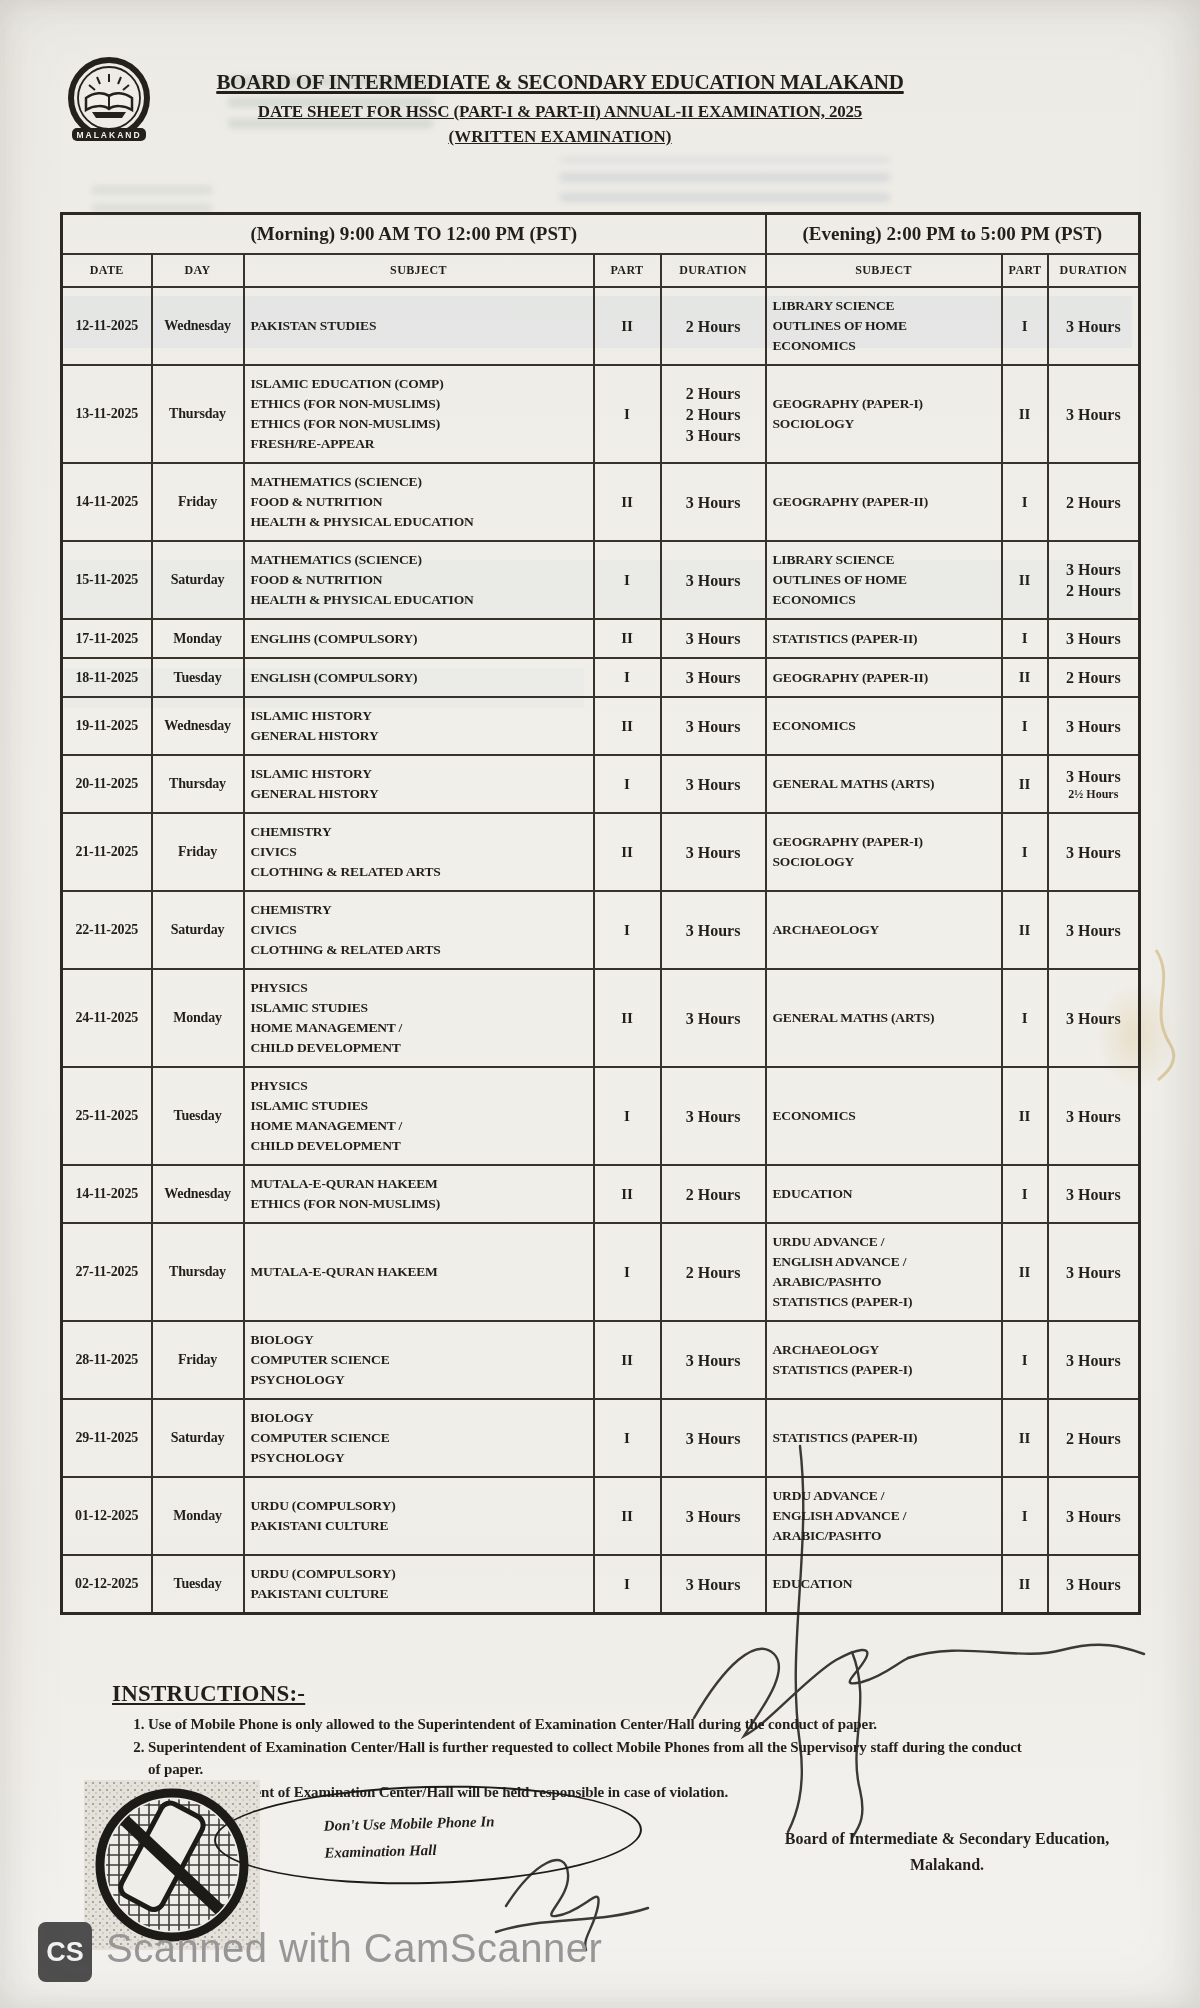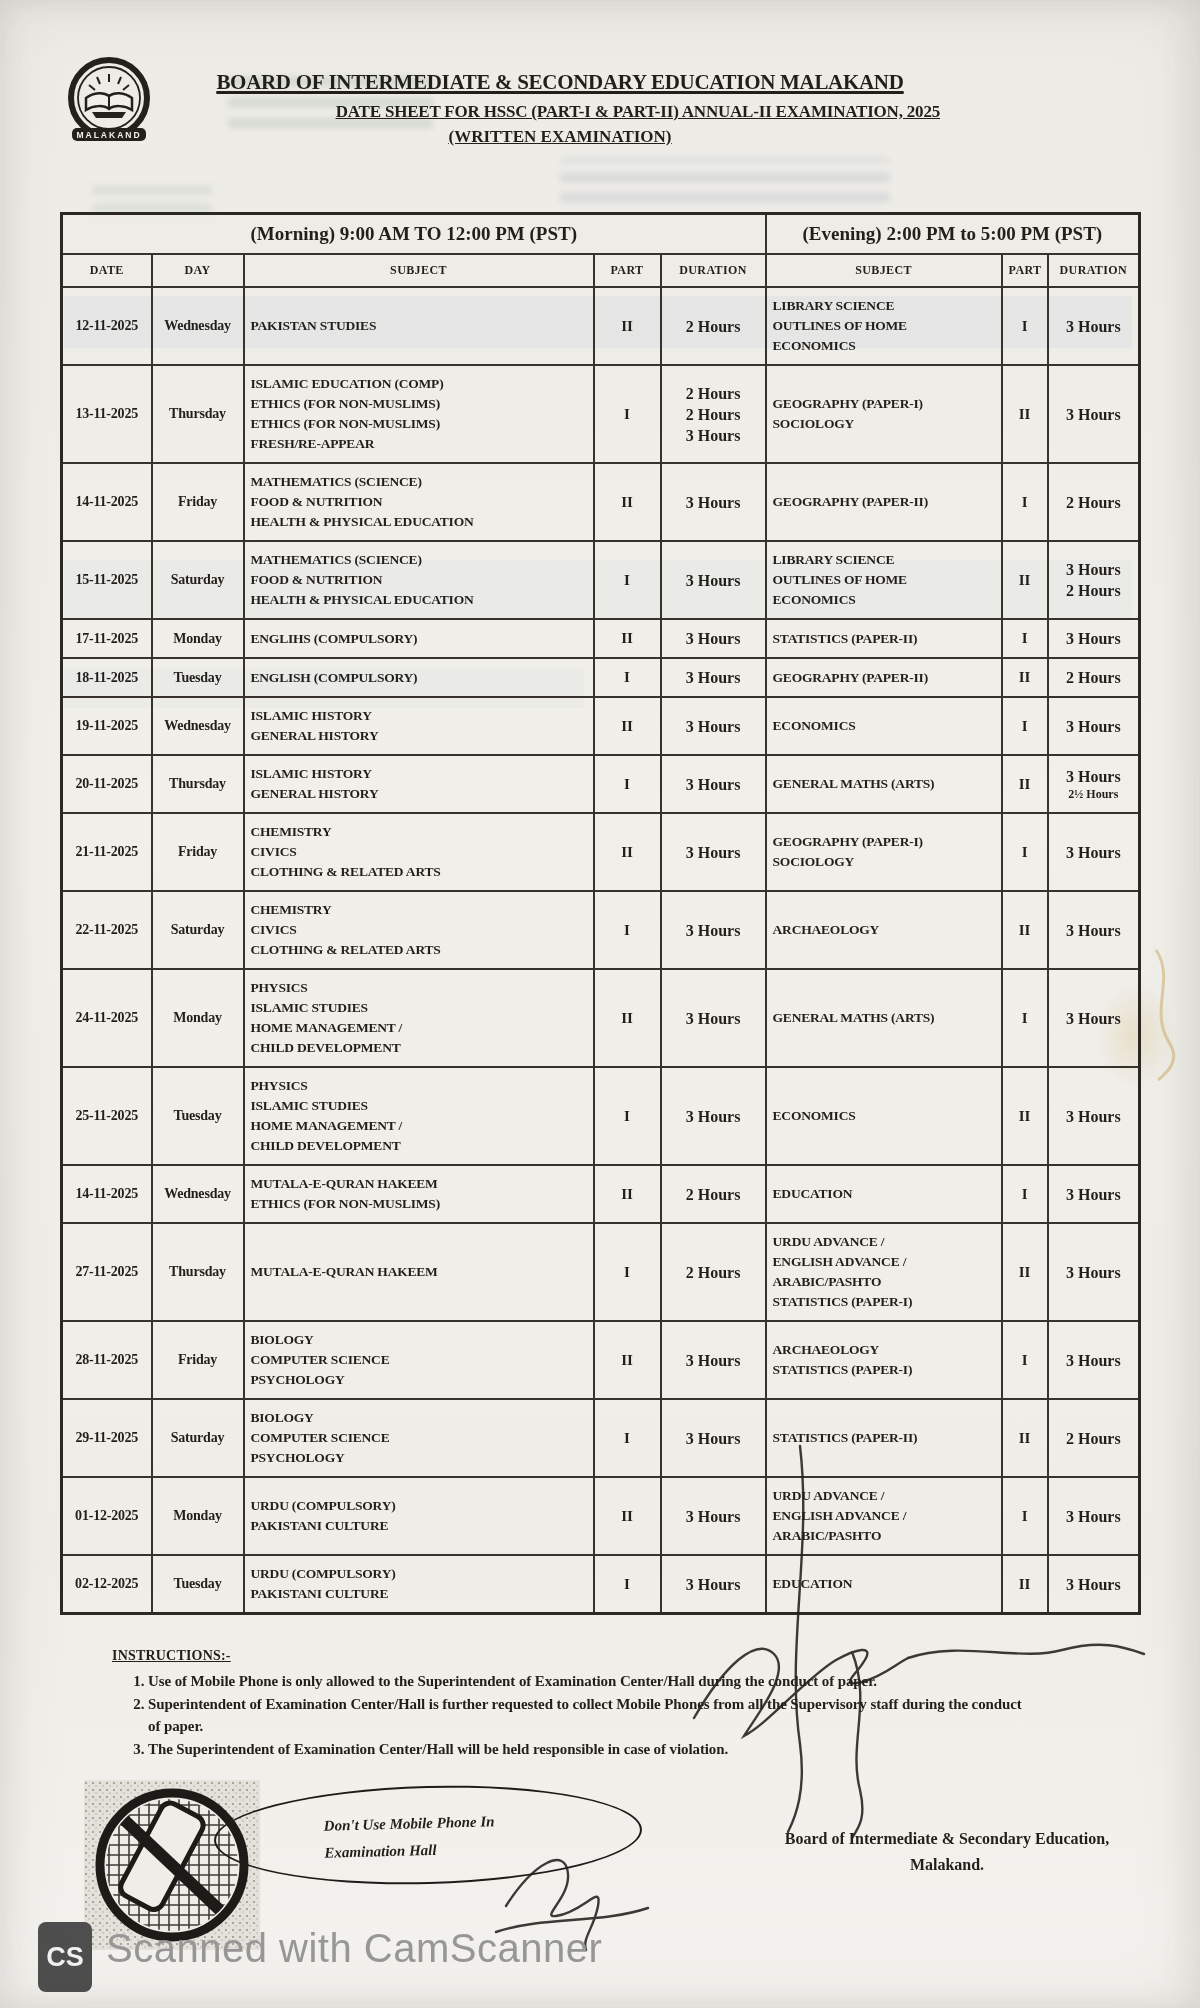"DATE SHEET FOR HSSC (PART-I" .t2 { text-align: right -> none }
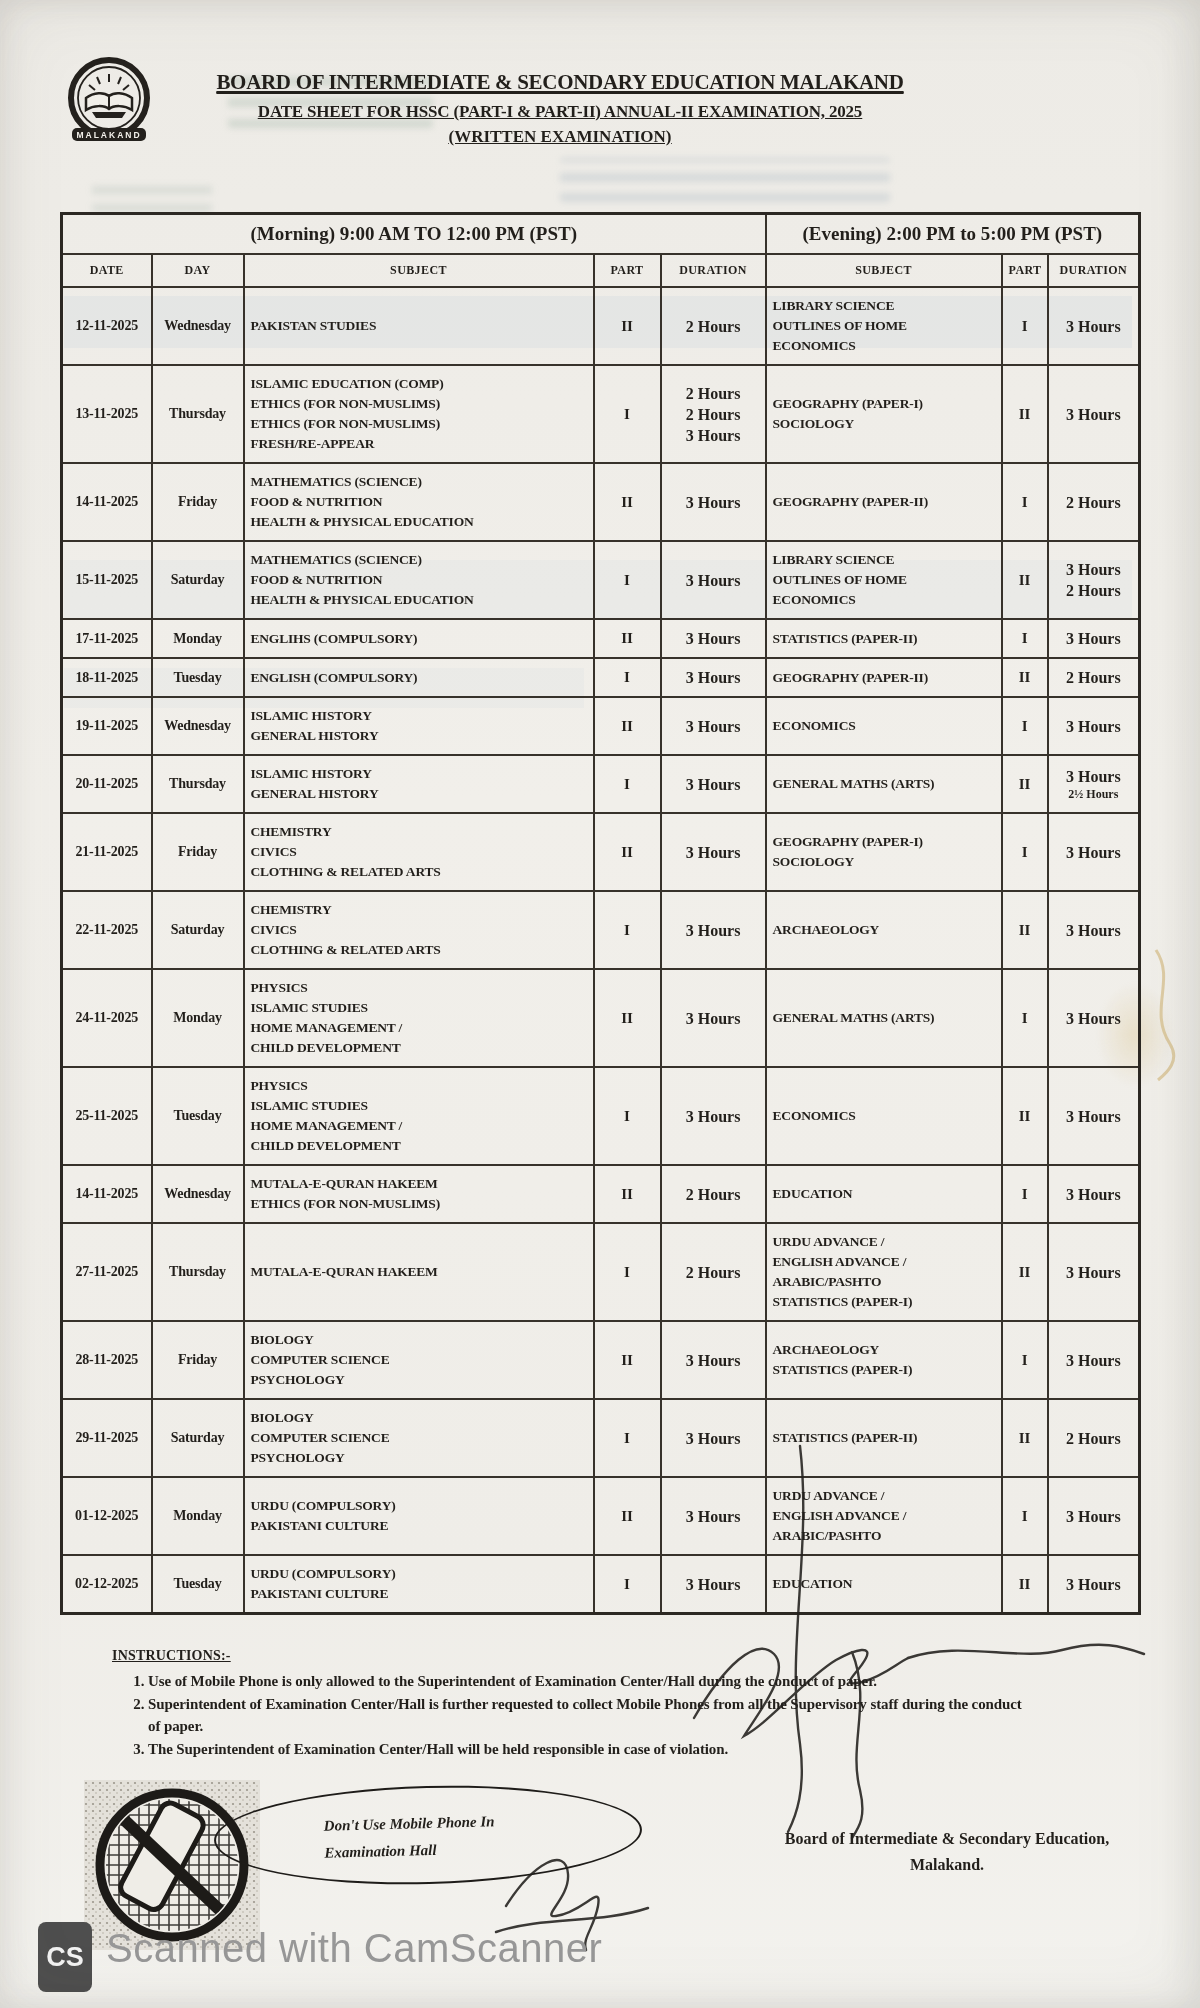"INSTRUCTIONS:-" .ins-head { font-size: 14px -> 23px; margin-top: none -> 33px }
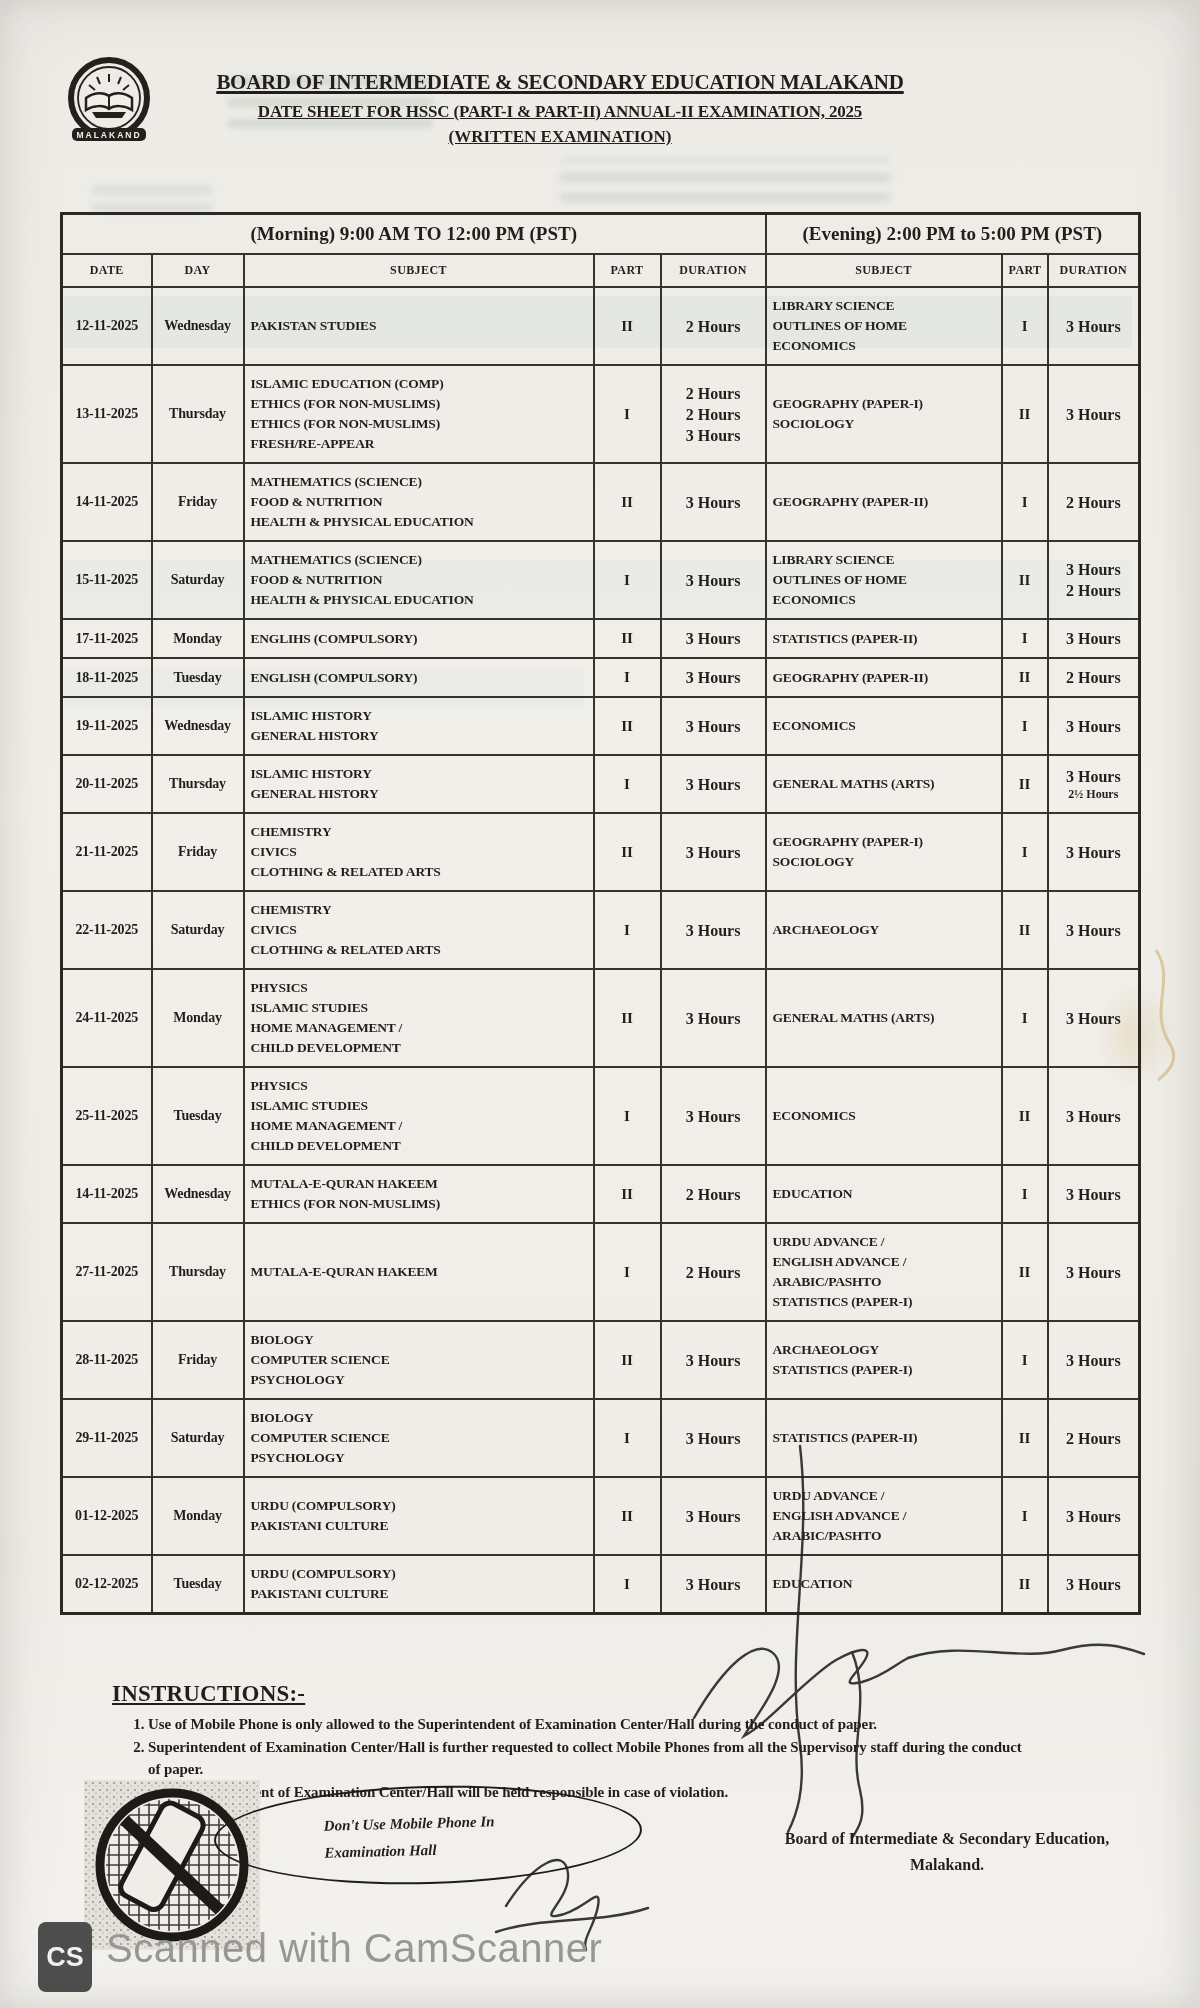"CS" .cs-box { height: 70px -> 60px }
